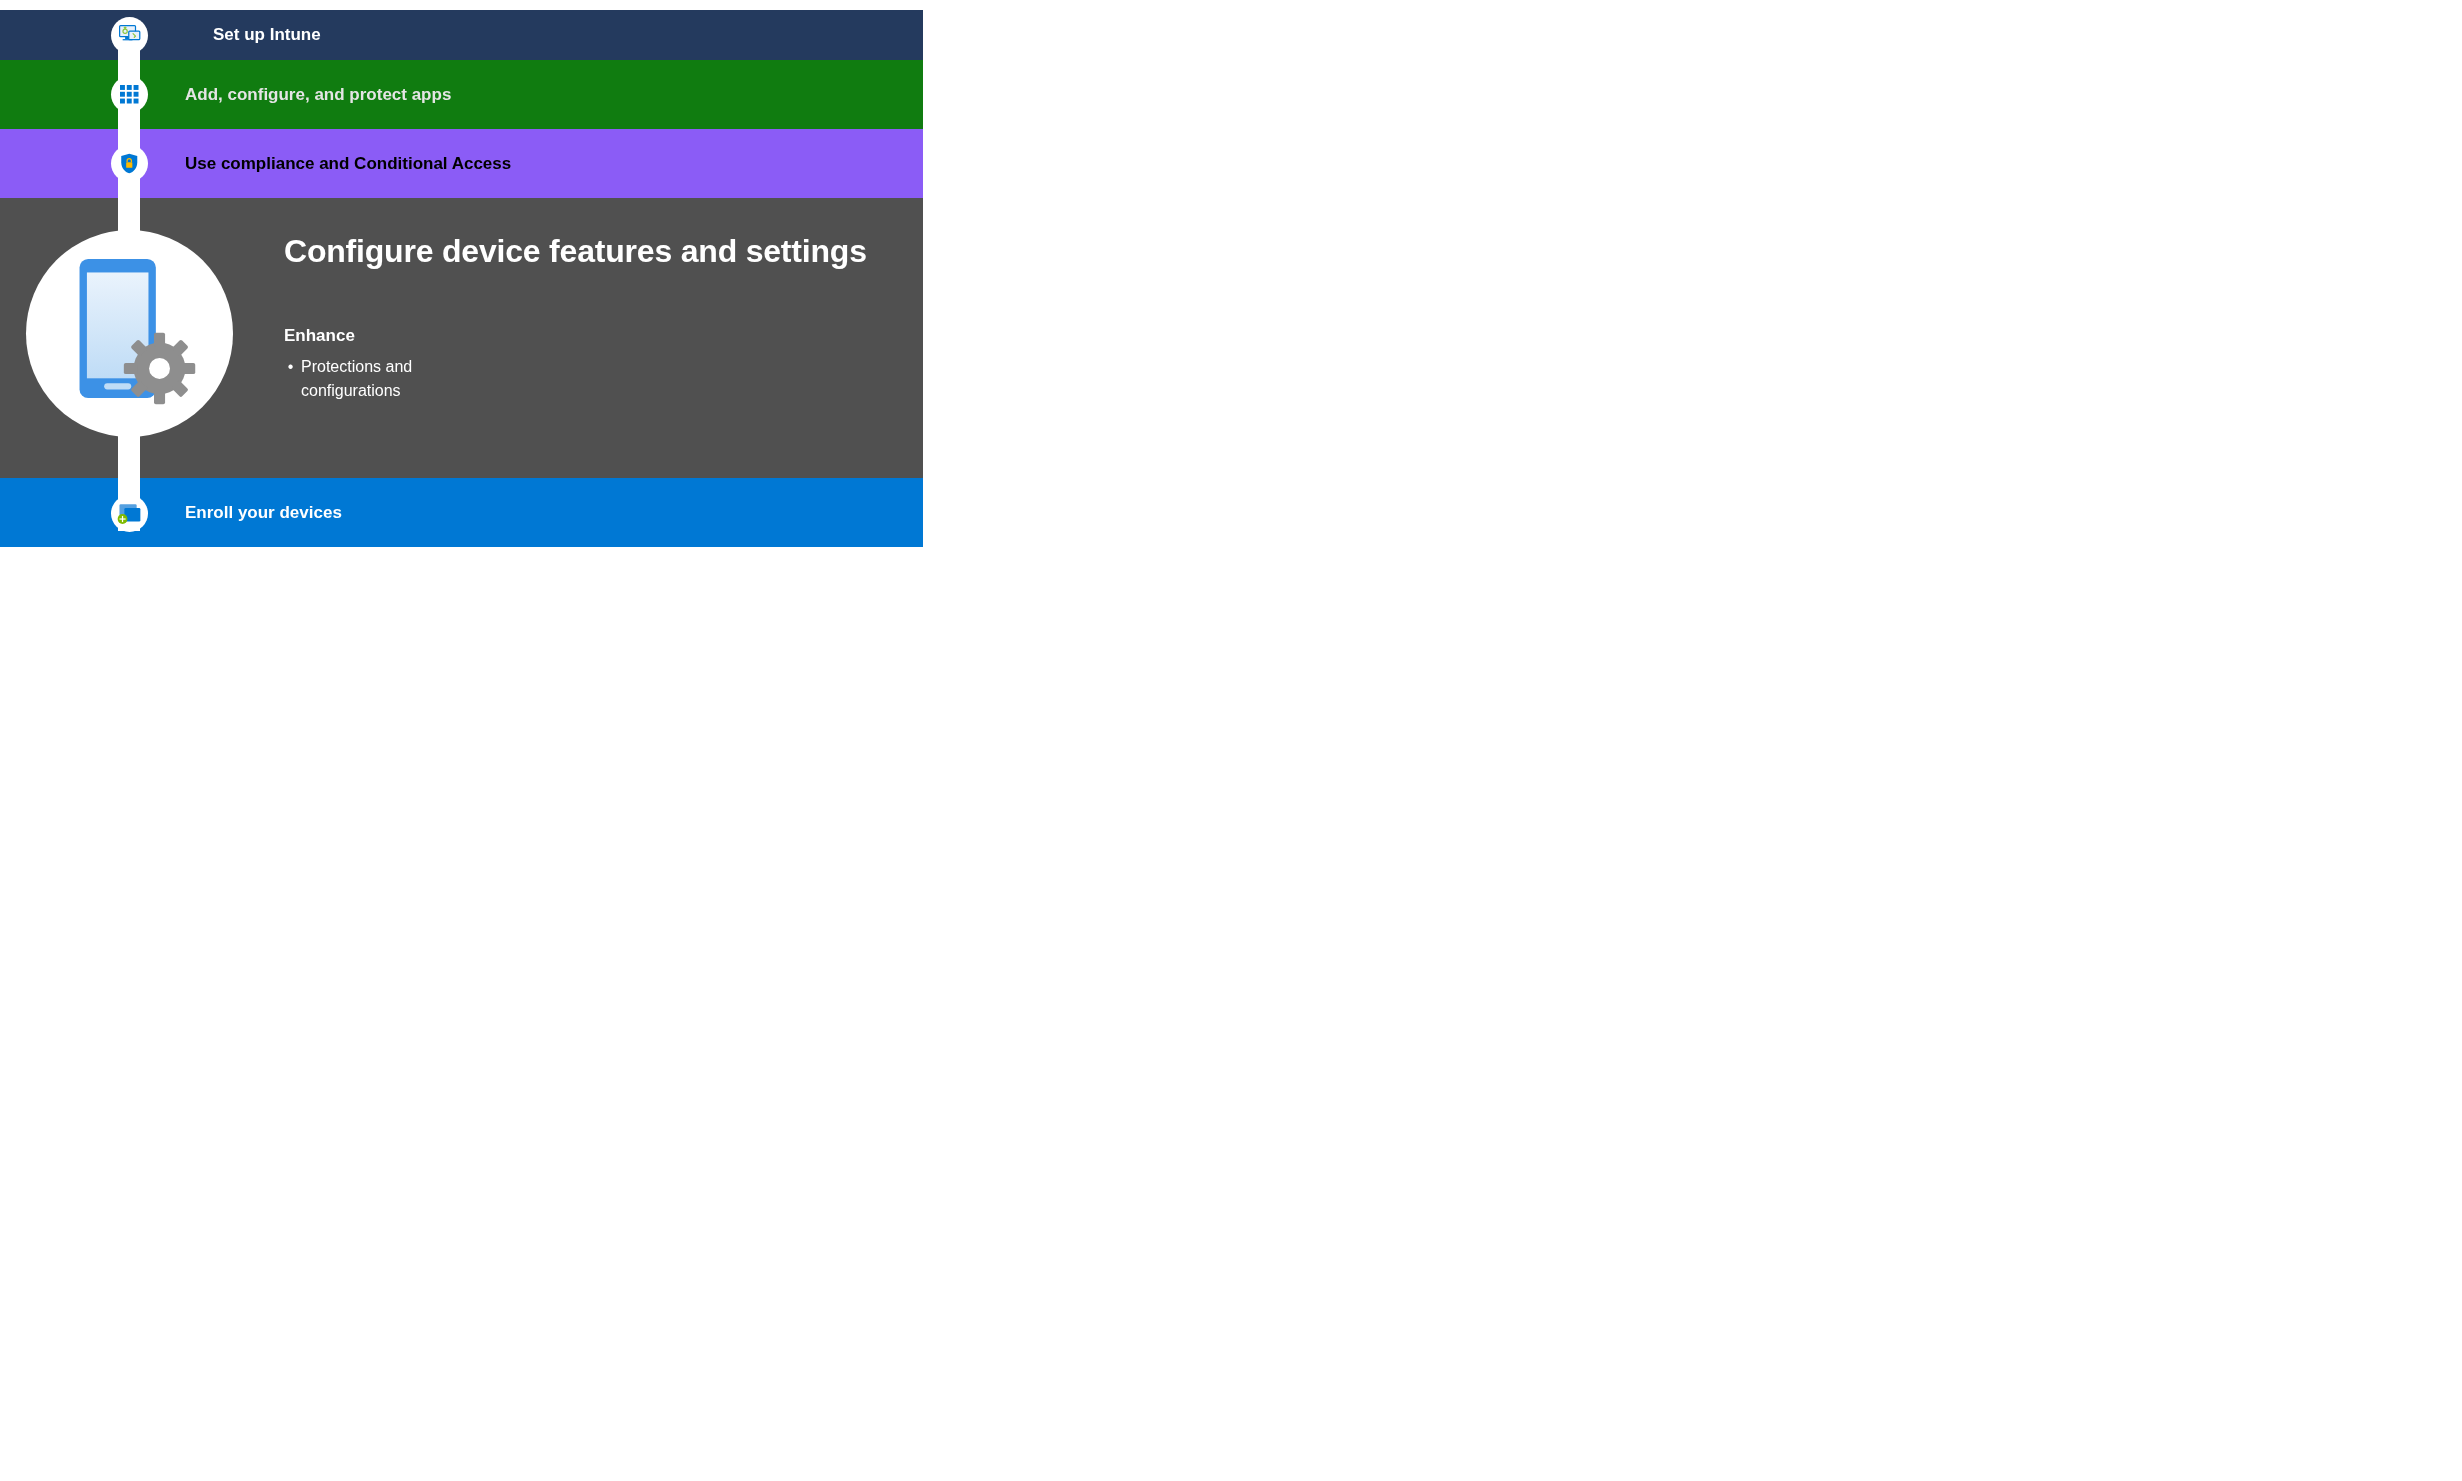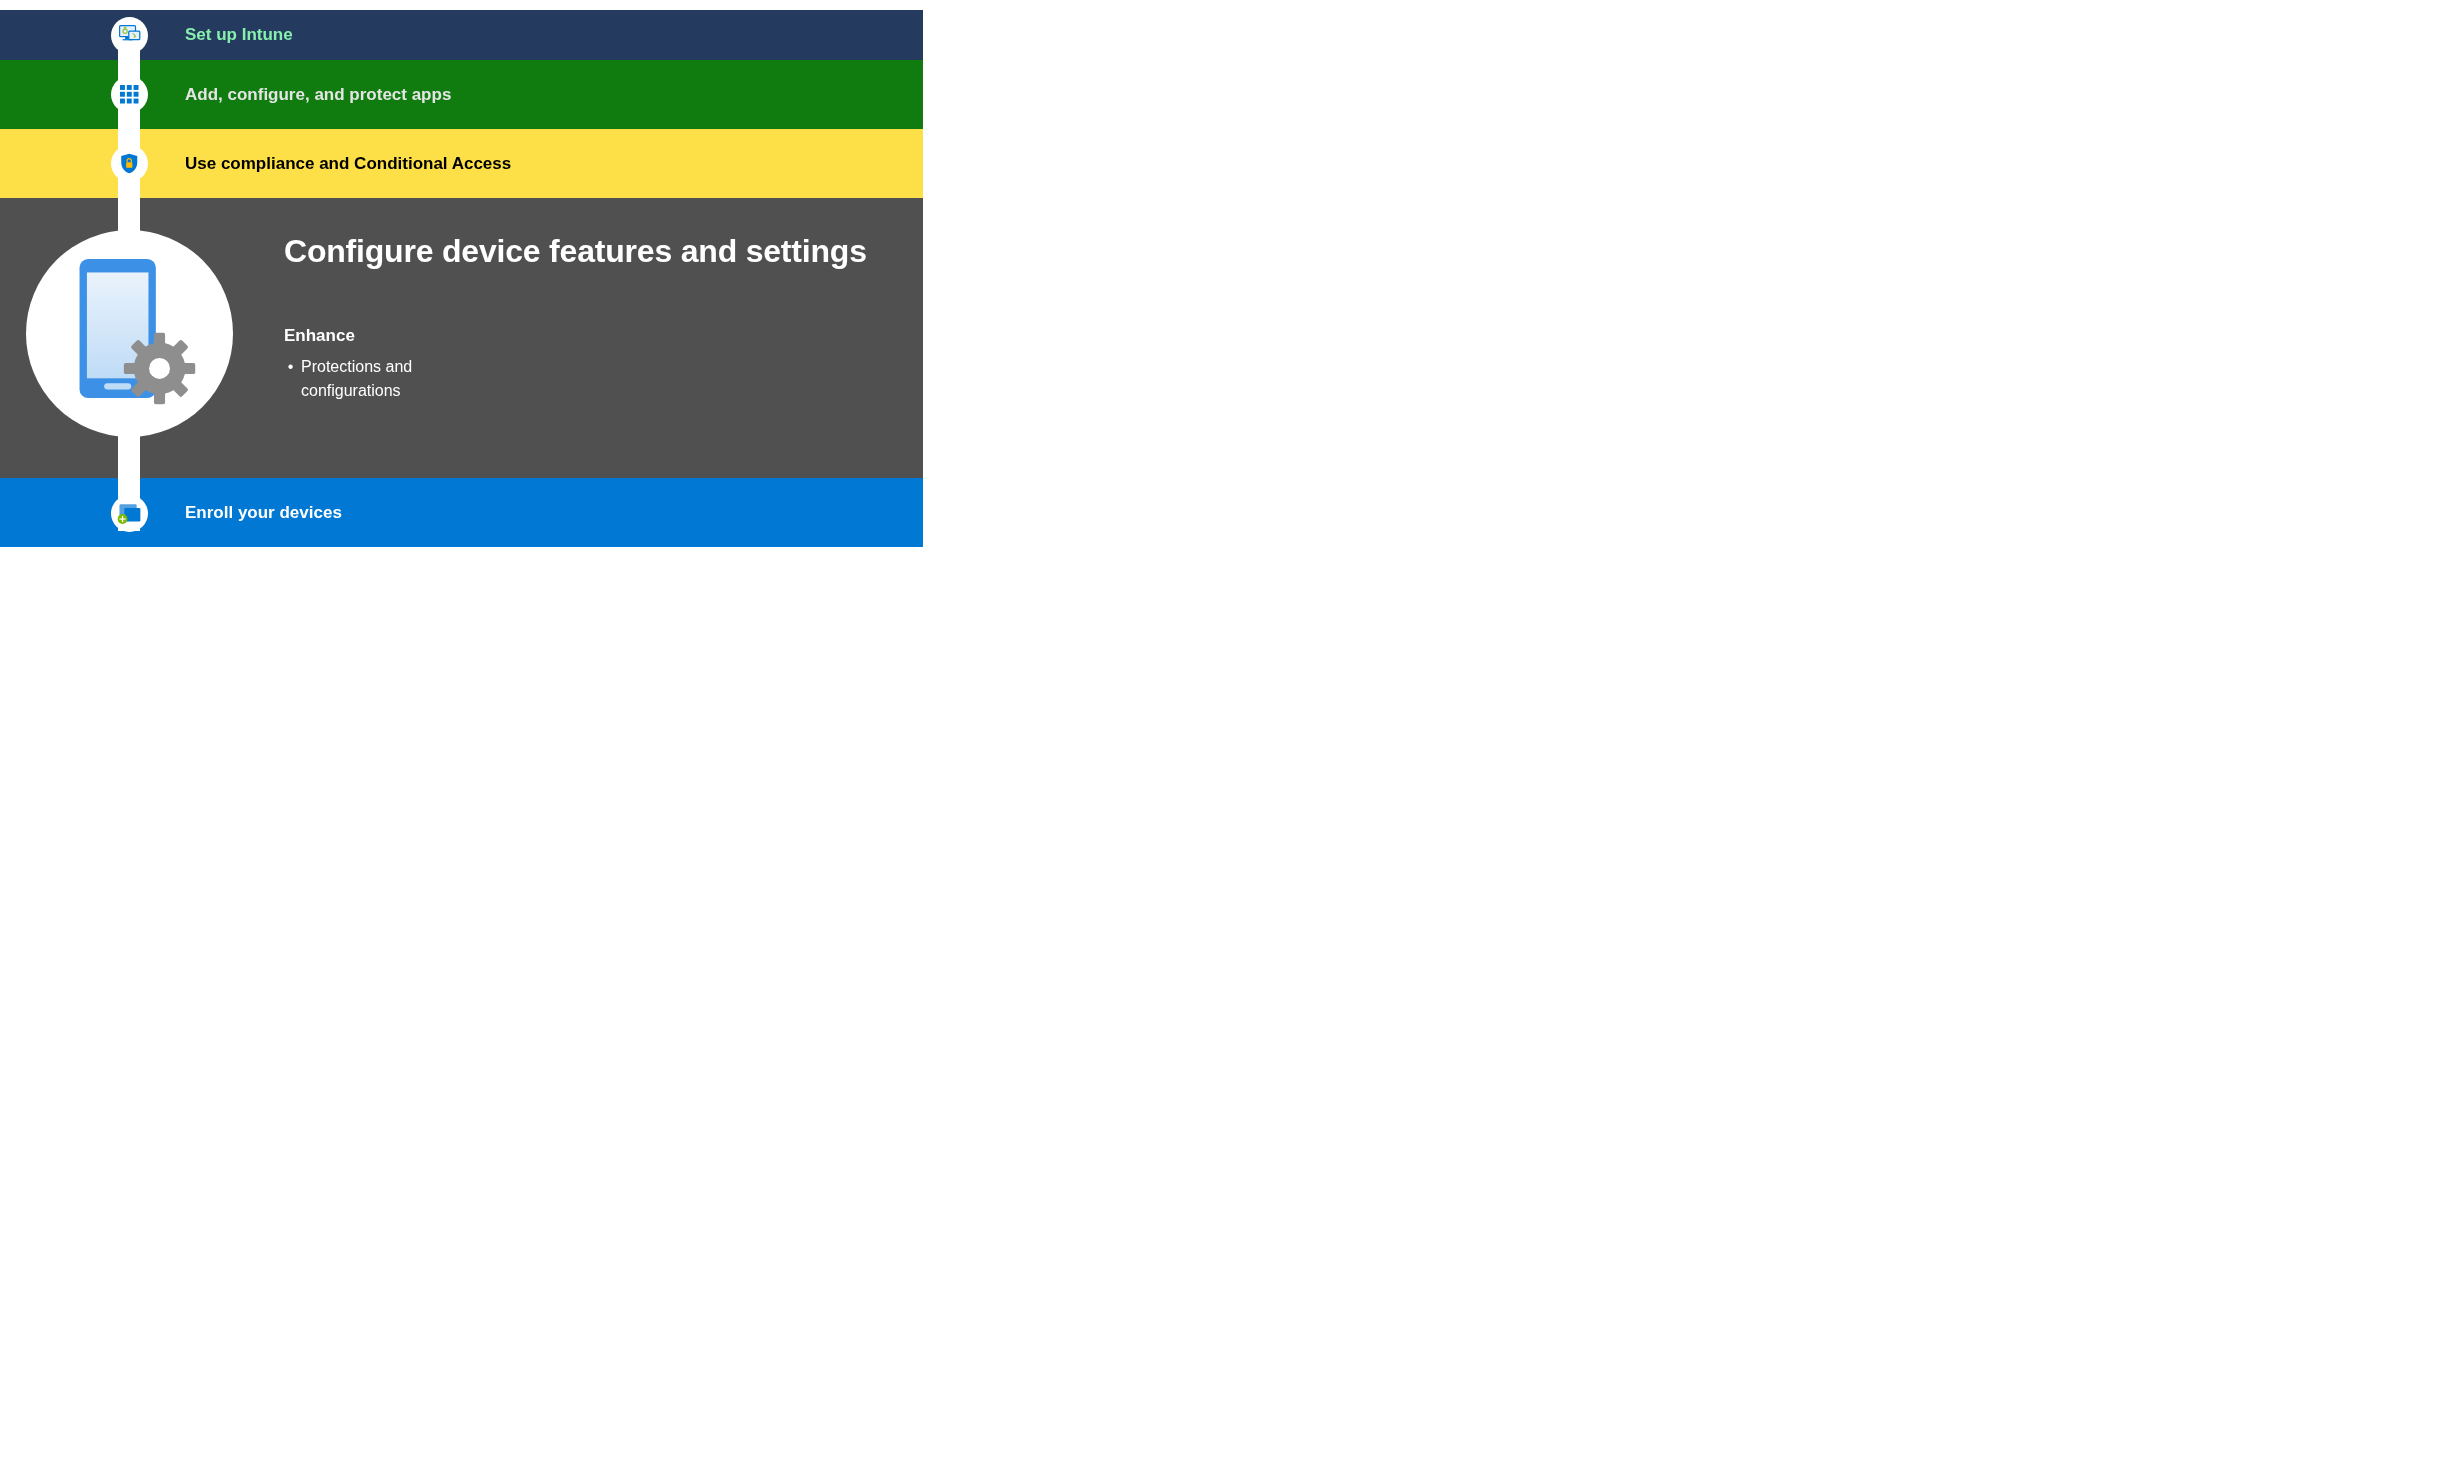"Set up Intune" .band-1 .band-label { color: #86efac -> #ffffff; margin-left: none -> 28px }
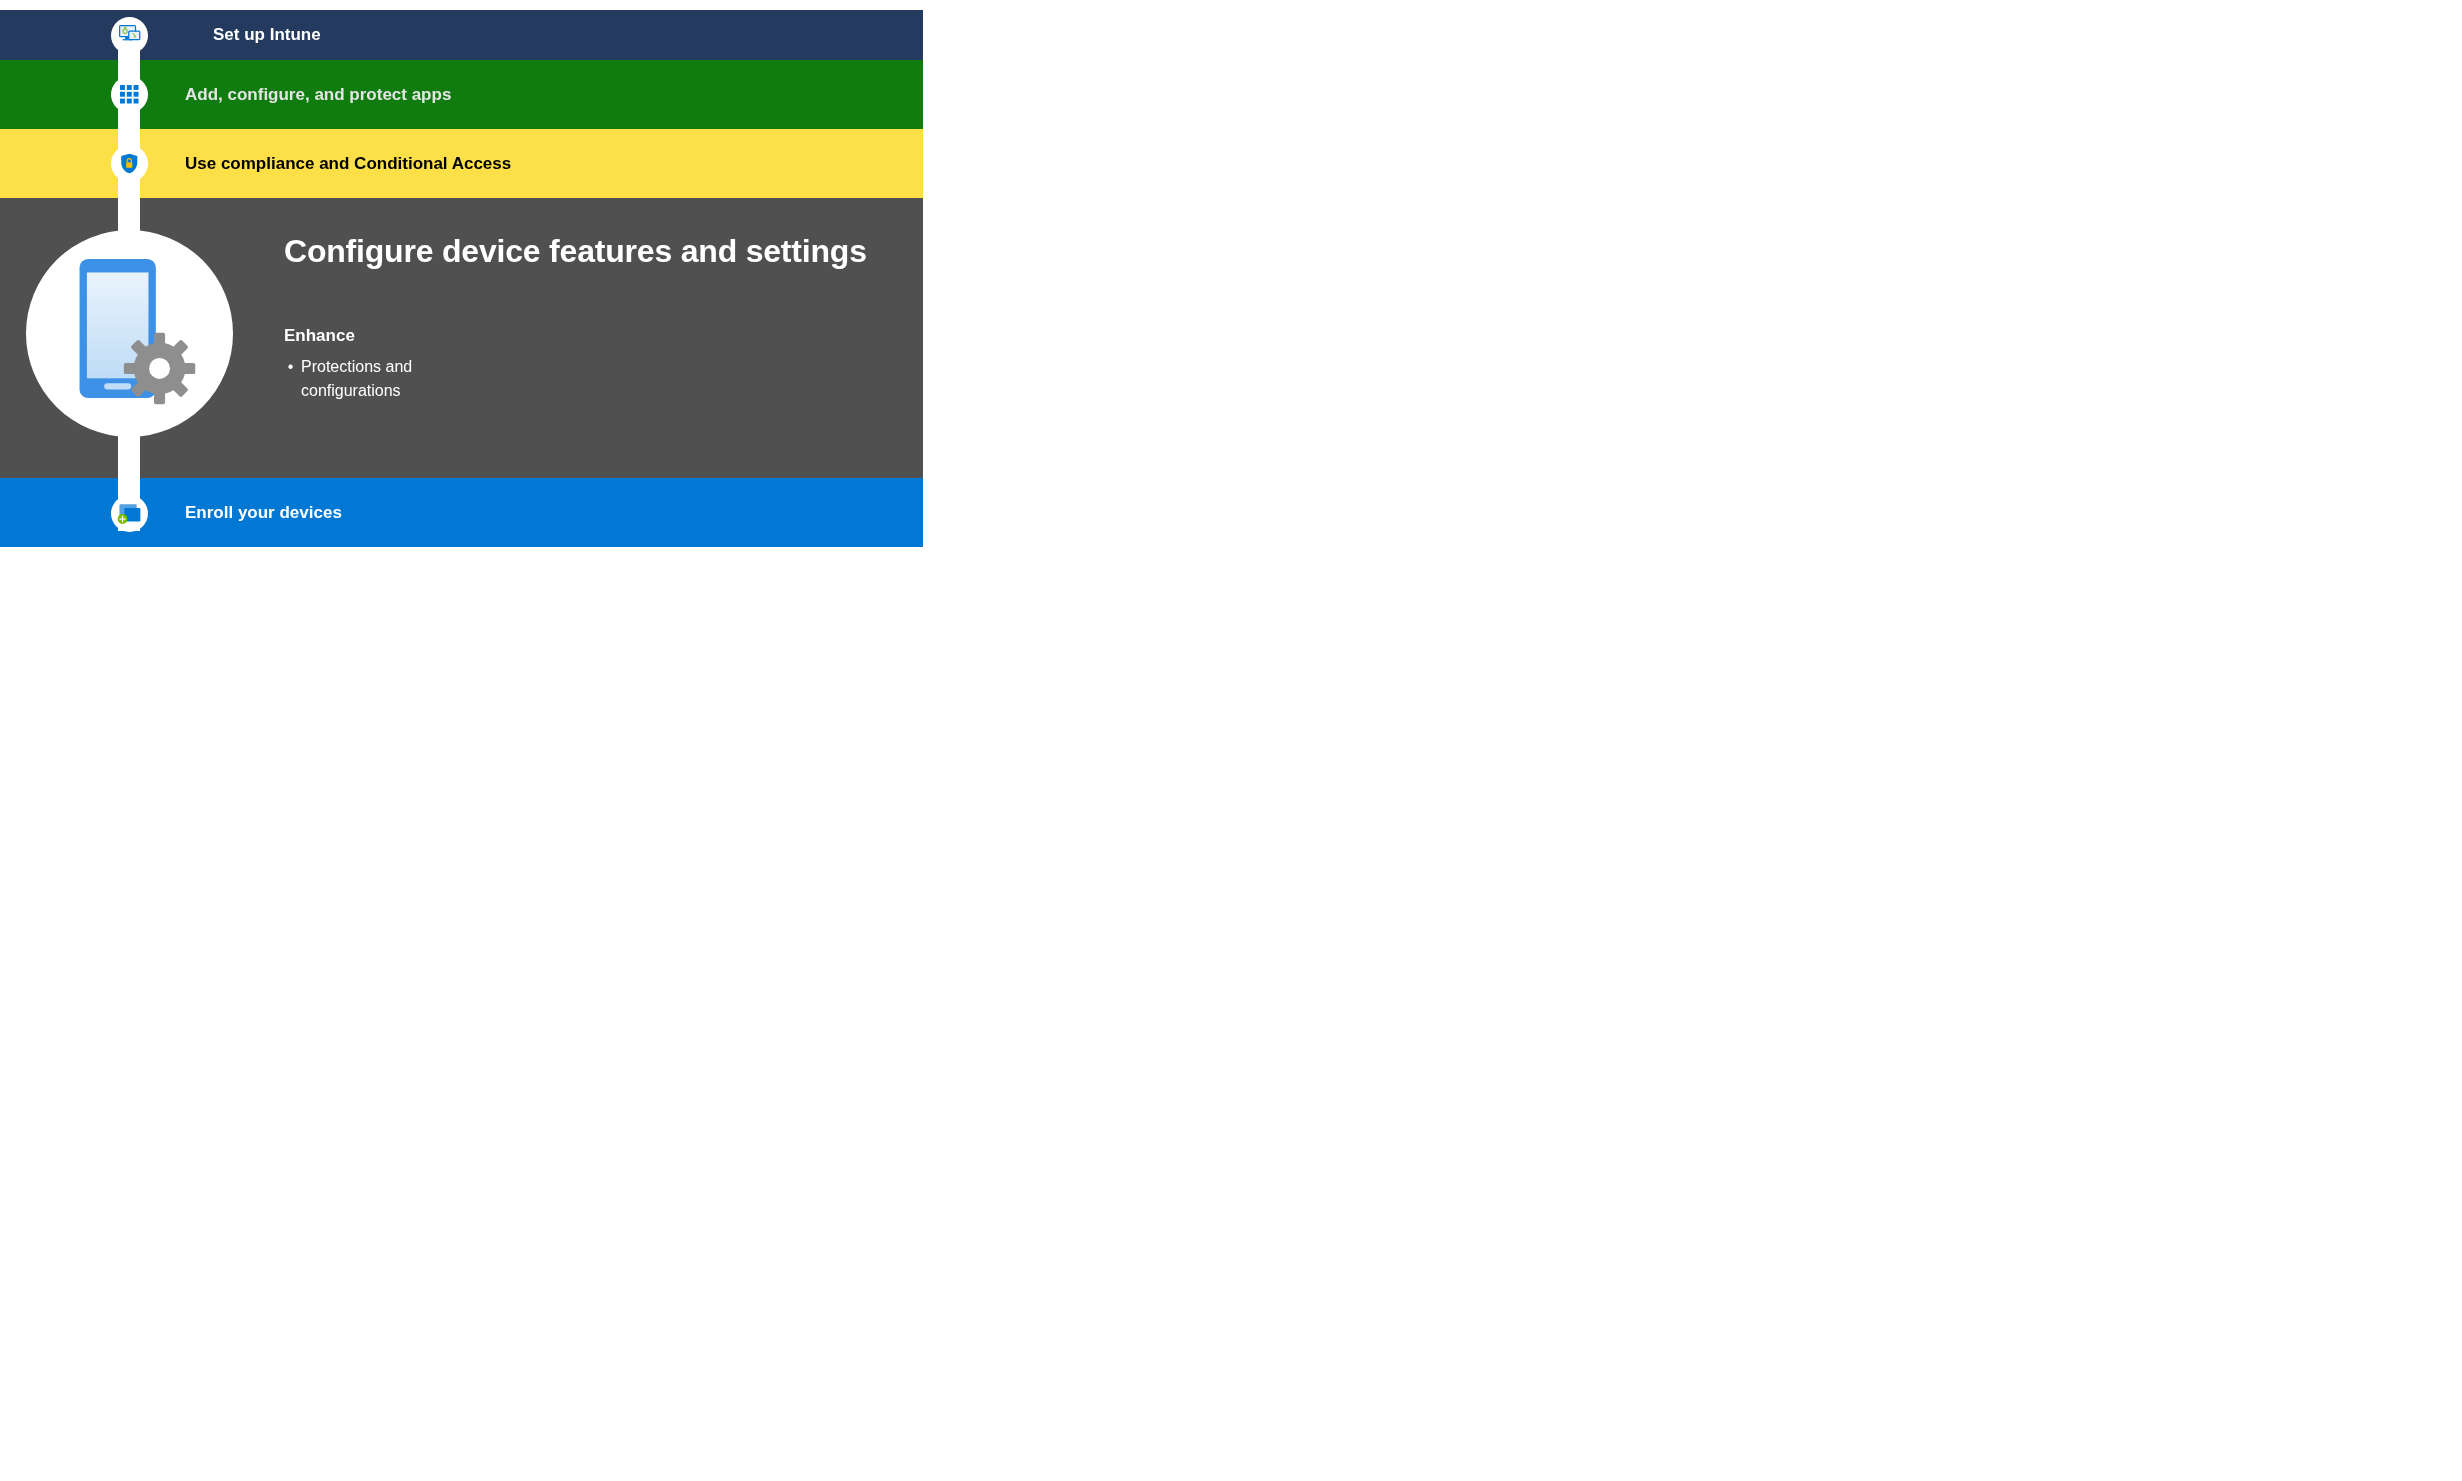"Use compliance and Conditional Access" .band-3 { background: #fde047 -> #8b5cf6 }
